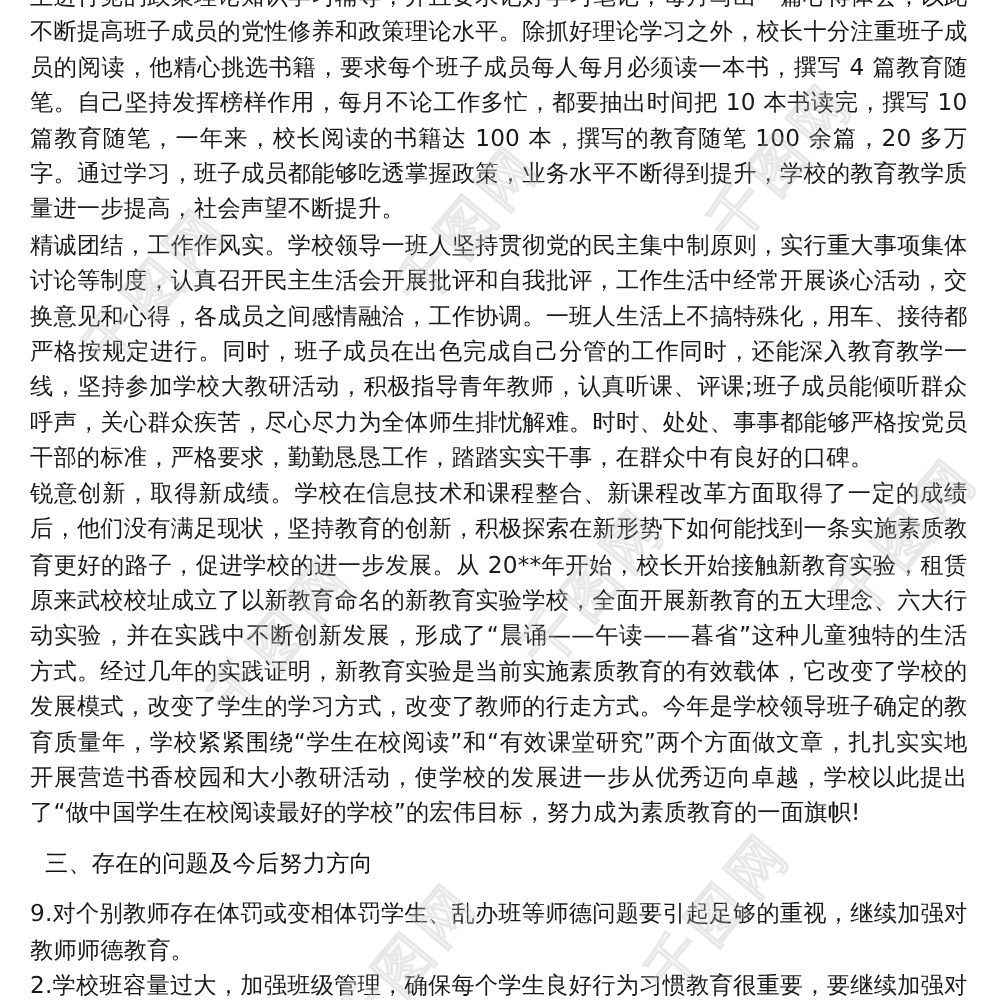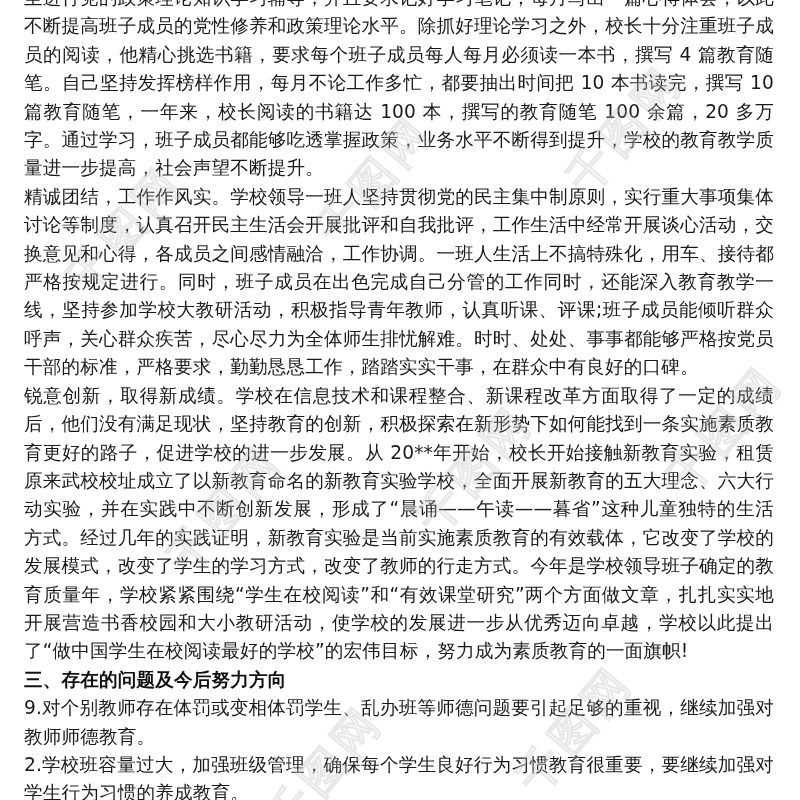"三、存在的问题及今后努力方向" .heading { font-weight: bold -> normal; margin: 0 -> 12px }
